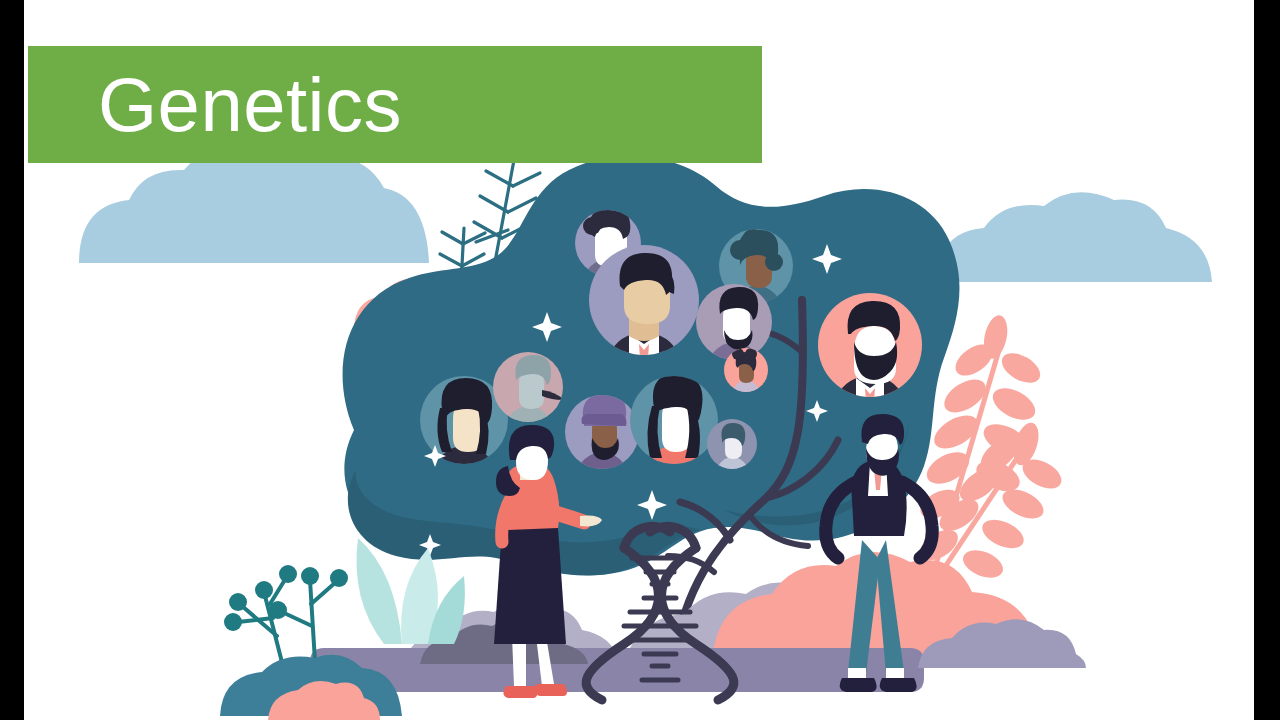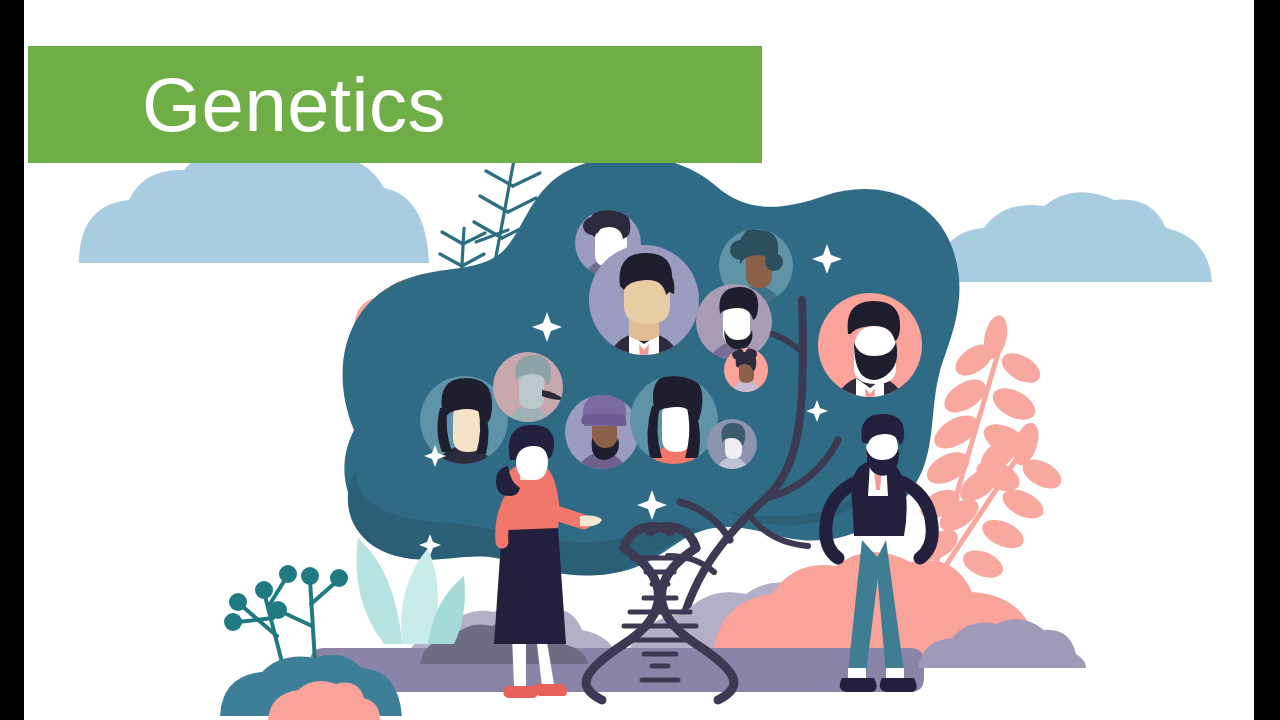"Genetics" #title-text { margin-left: 114px -> 70px }
